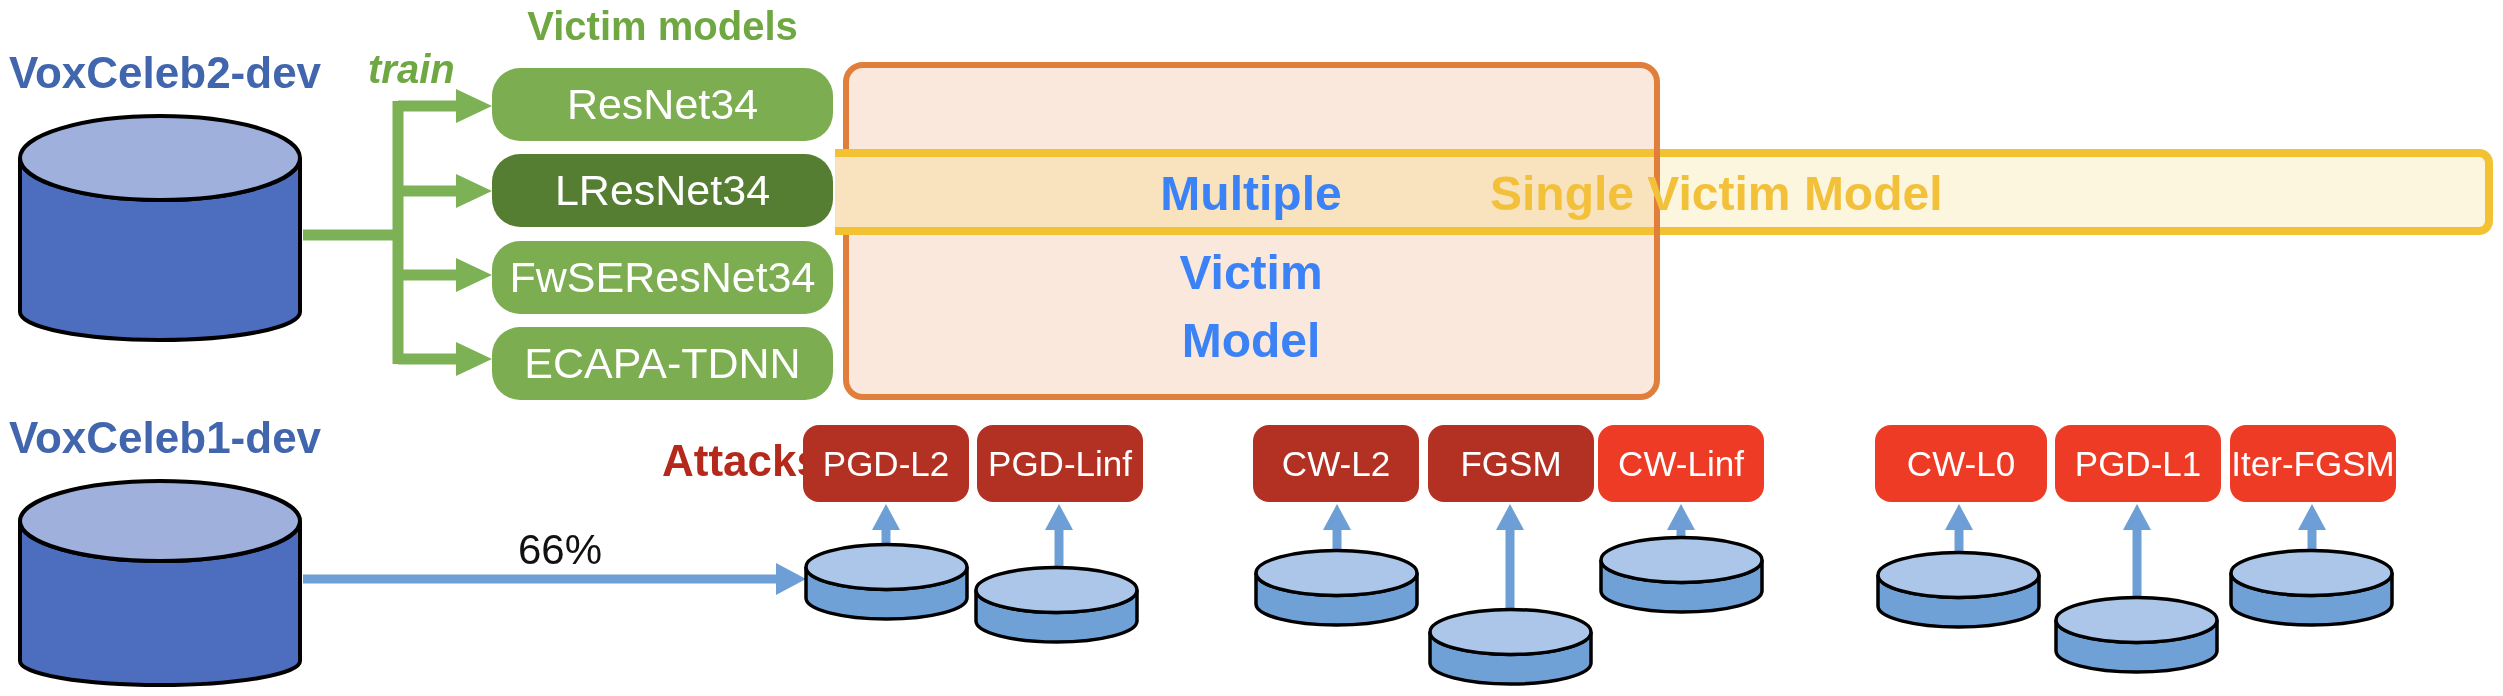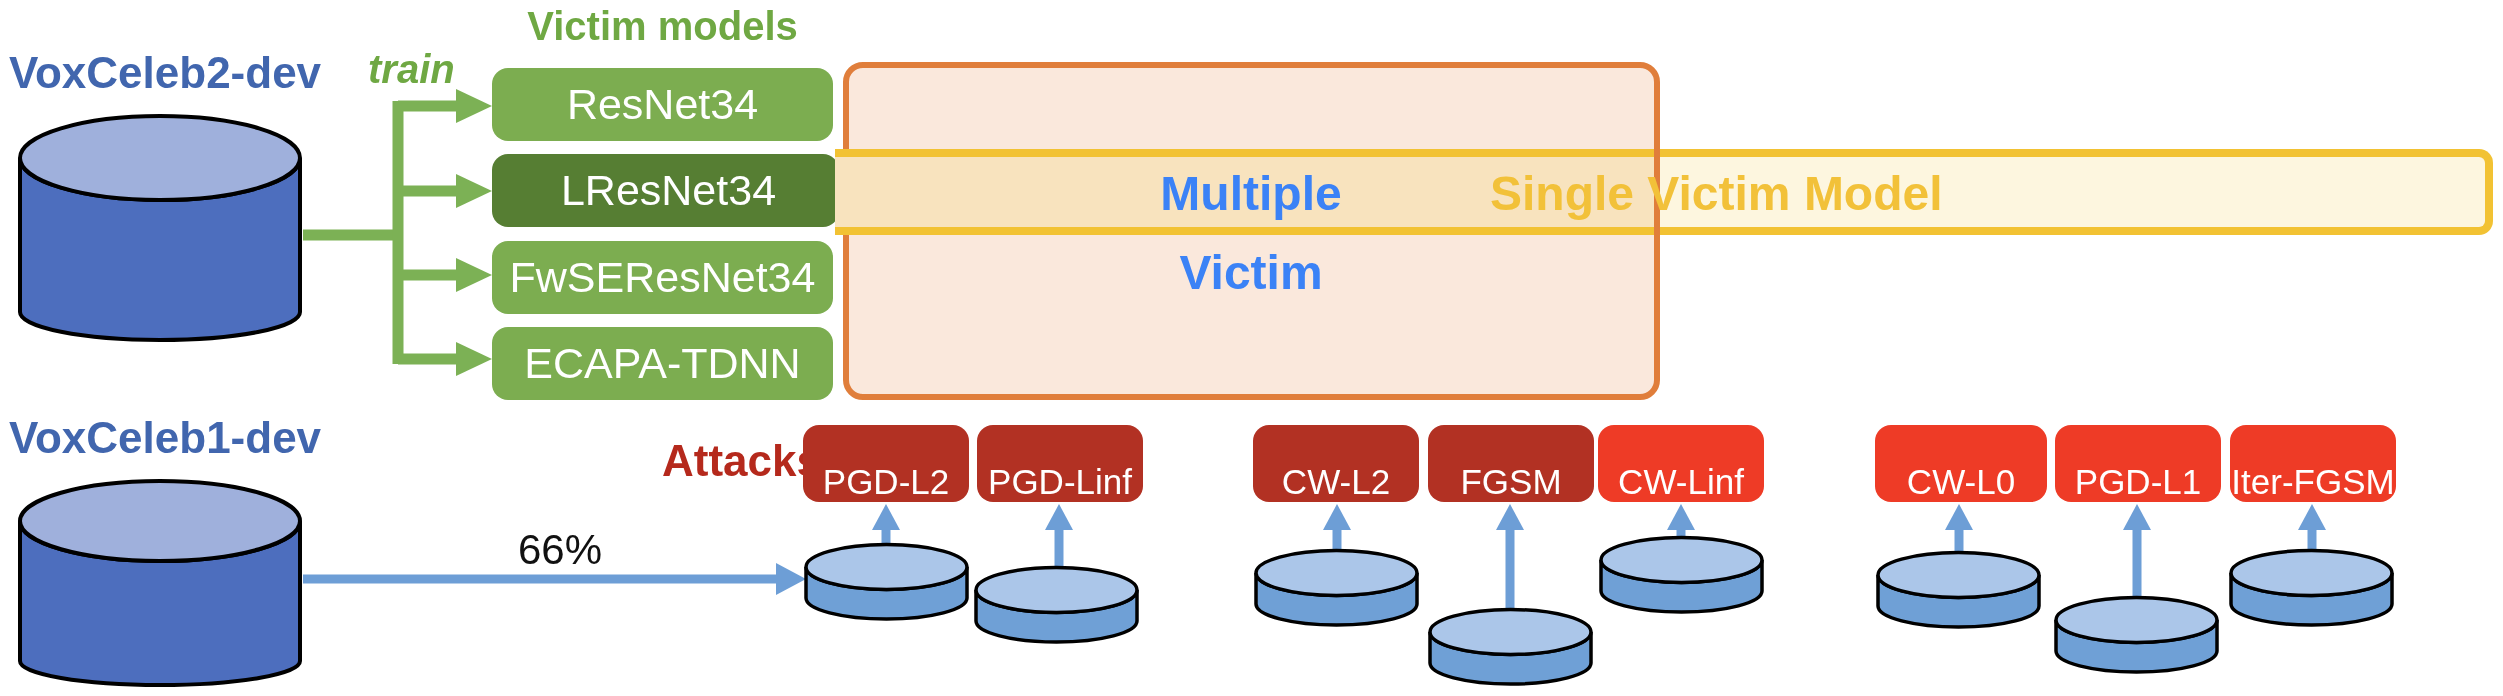"ResNet34" .vm-box { border-radius: 16px -> 28px }
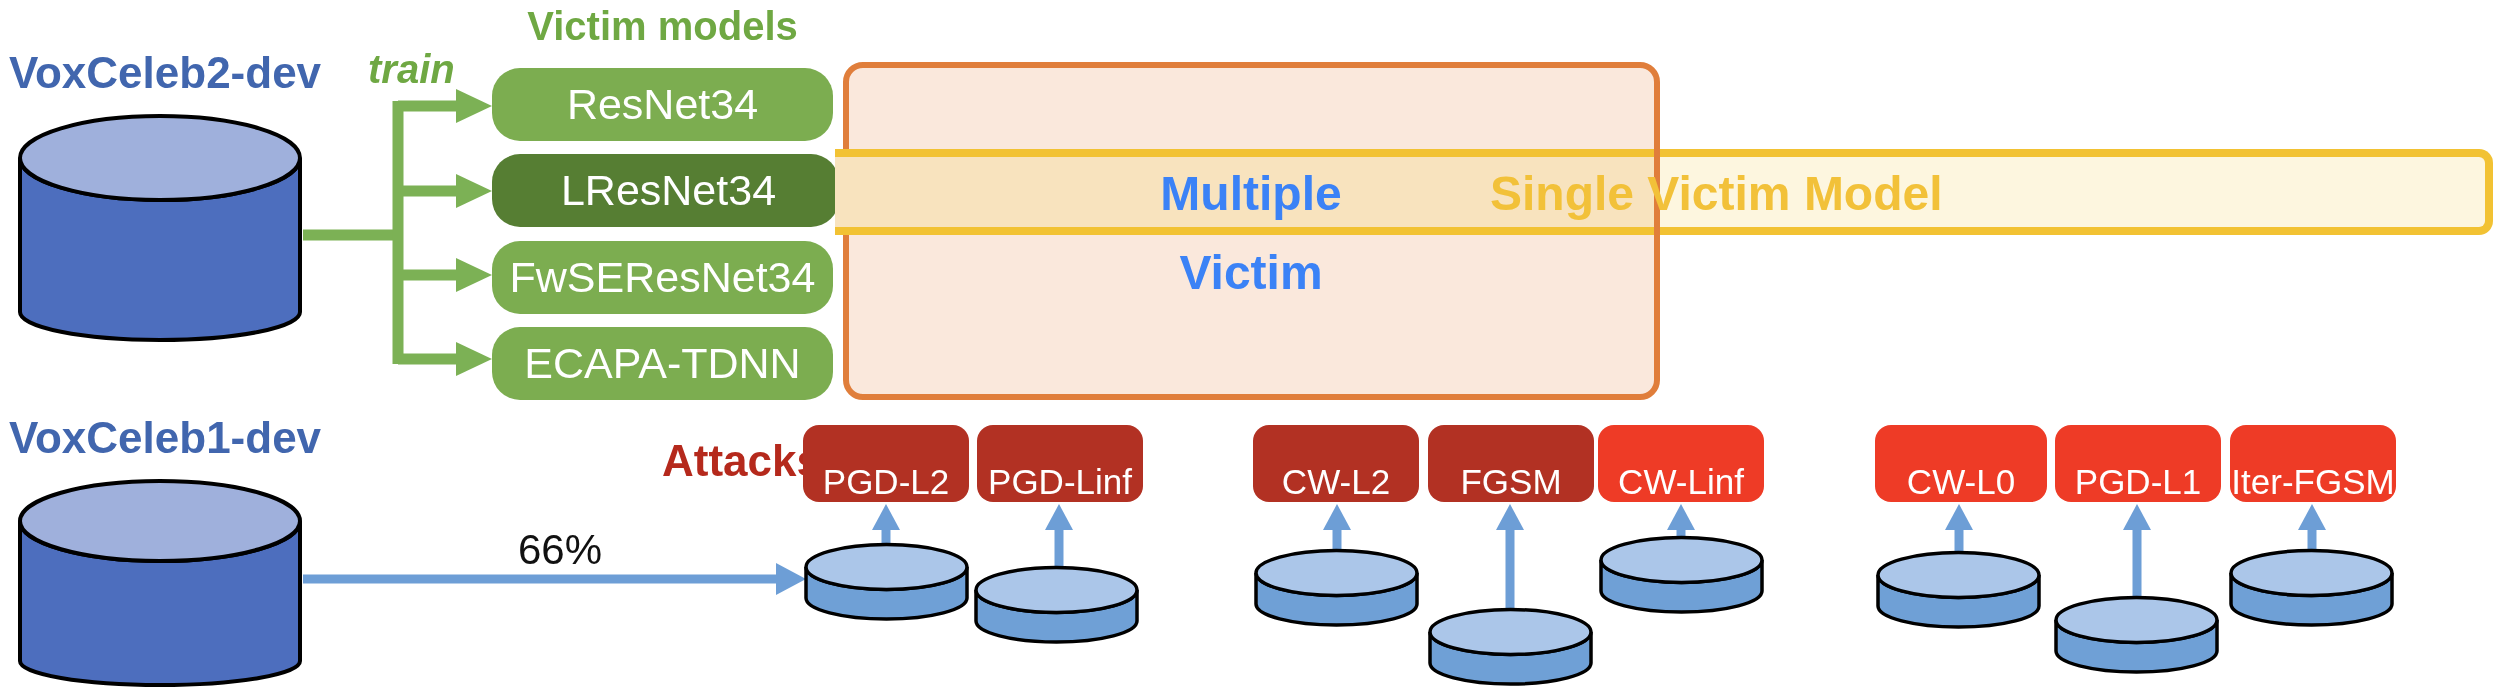"LResNet34" div.abs { padding-left: 6px -> none }
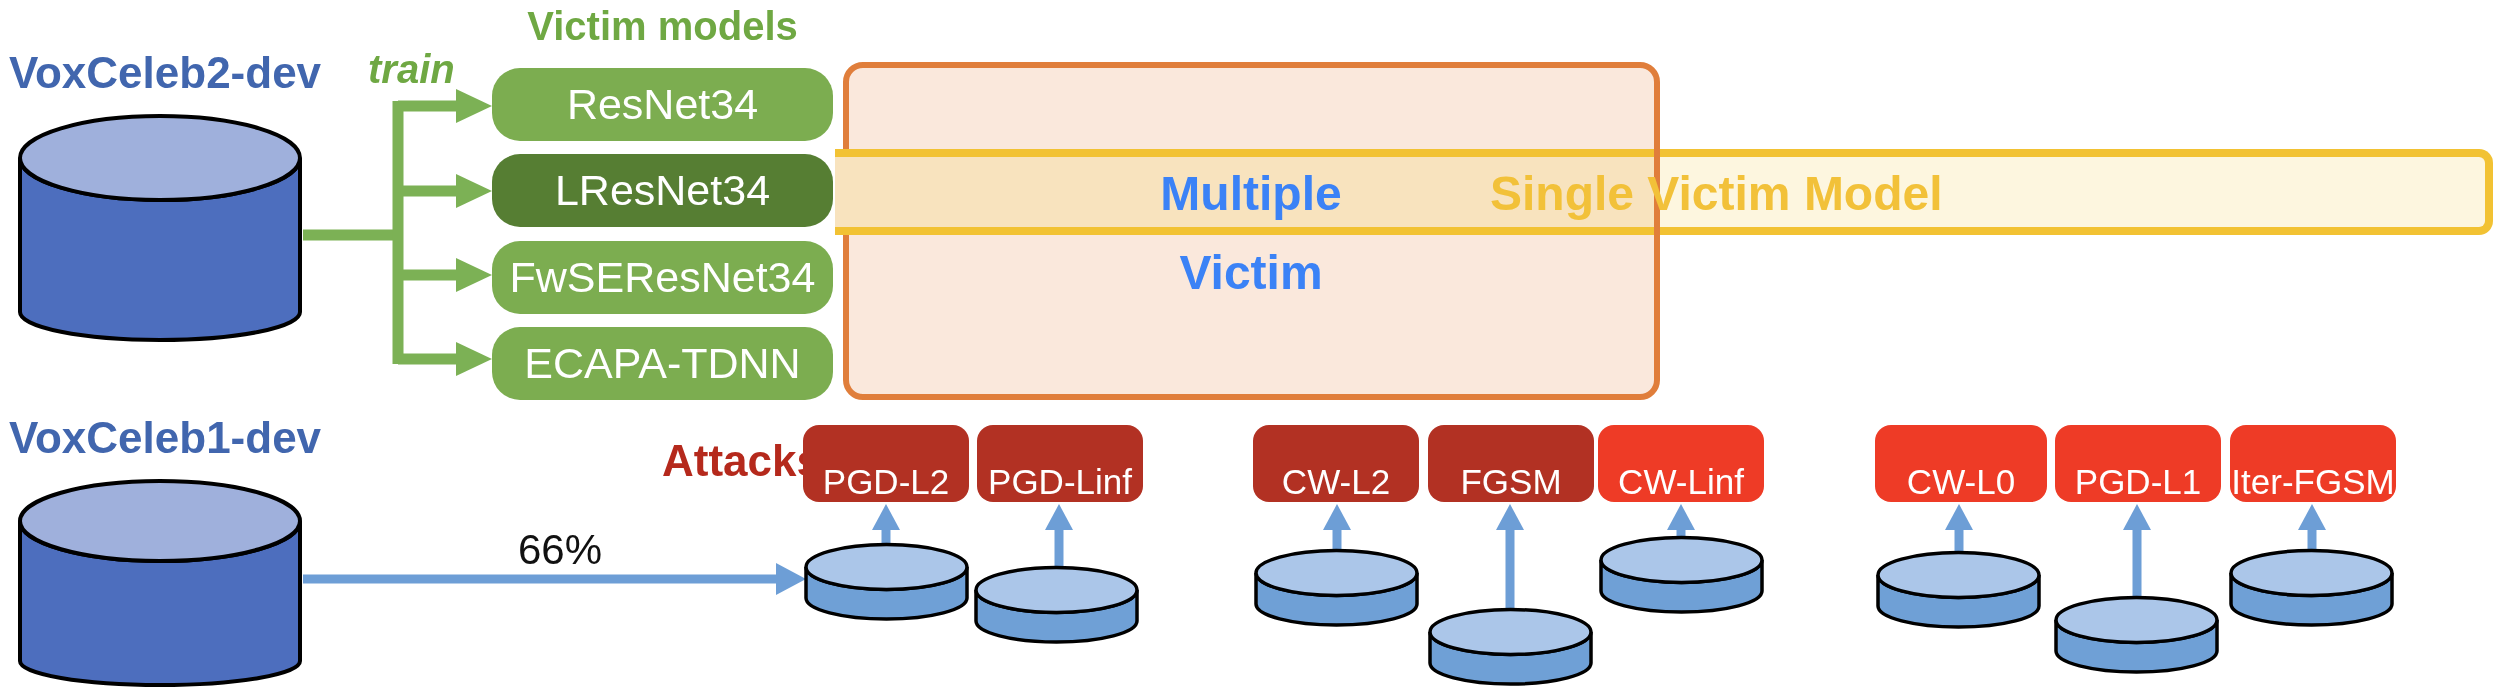"Model" div.abs { html: none -> <div>Model</div> }
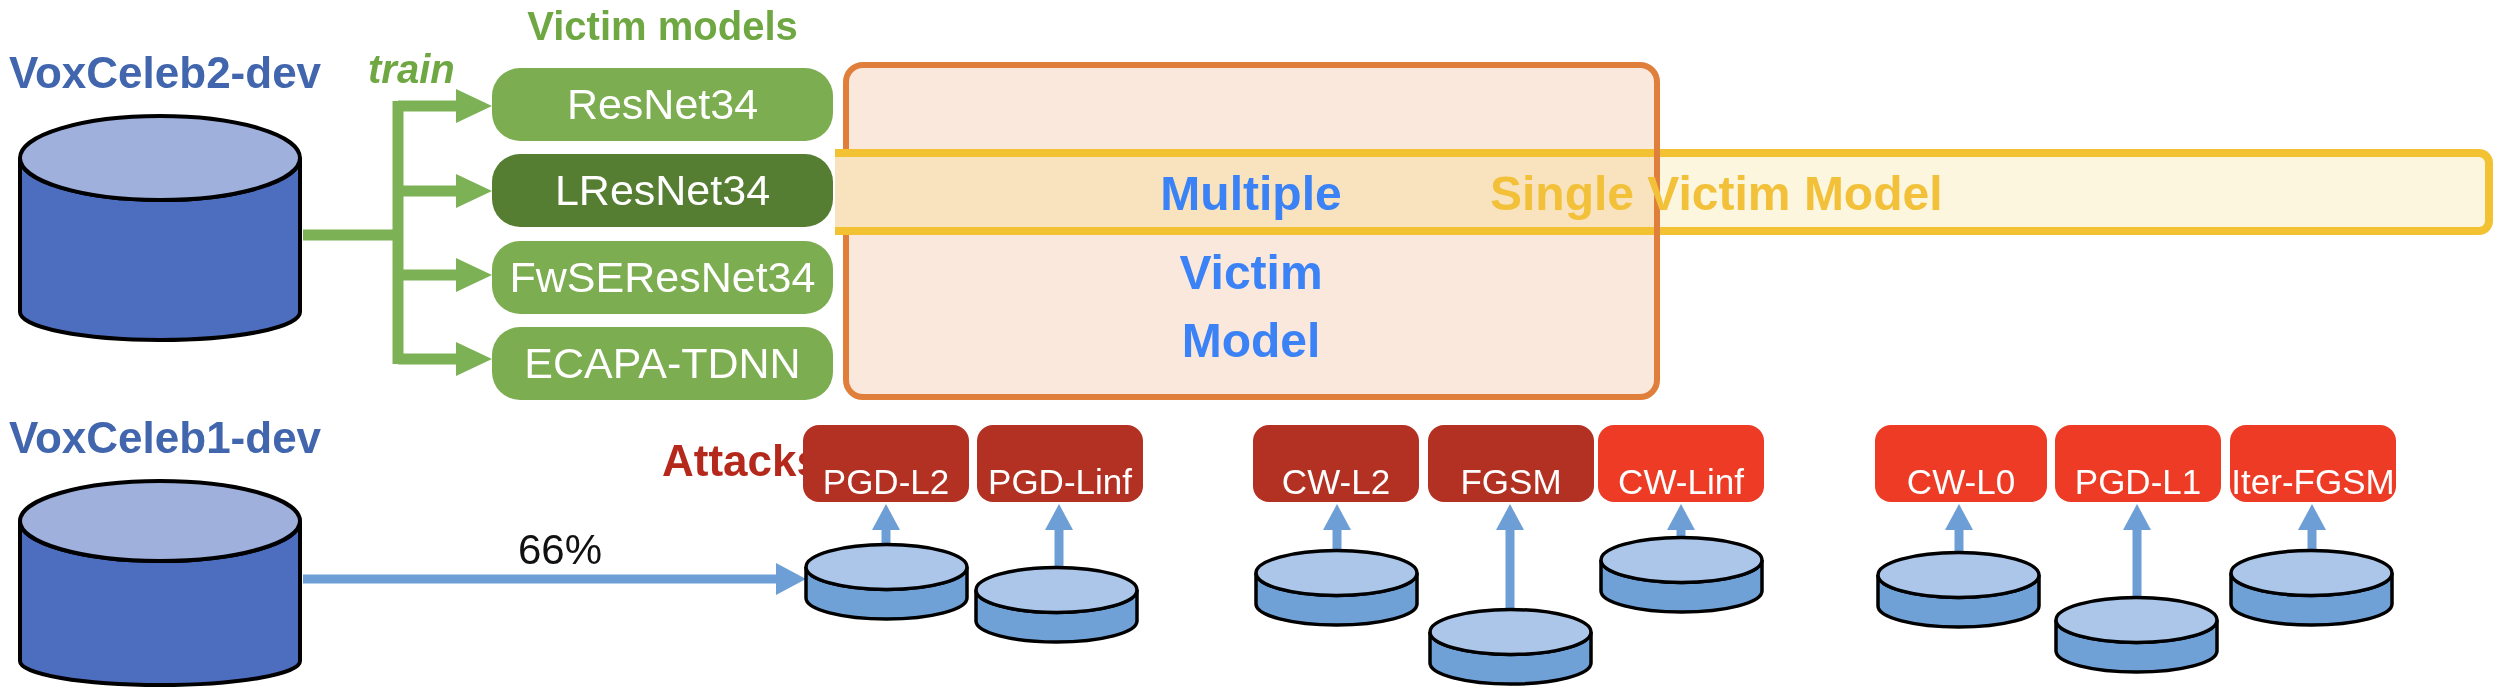"PGD-L2" .atk-box { align-items: flex-end -> center }
